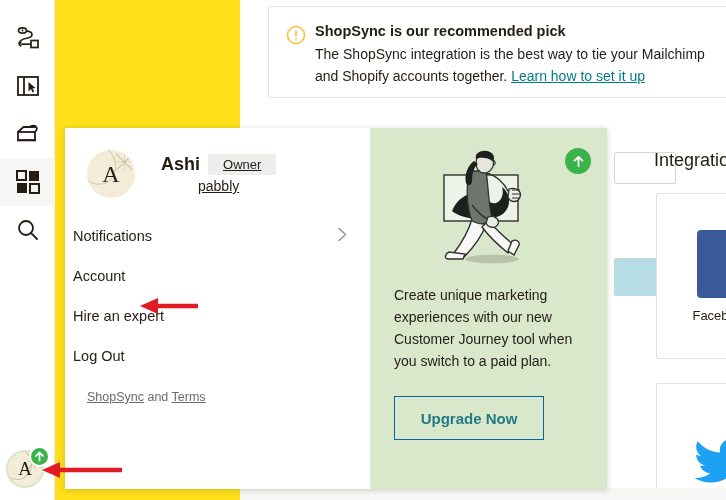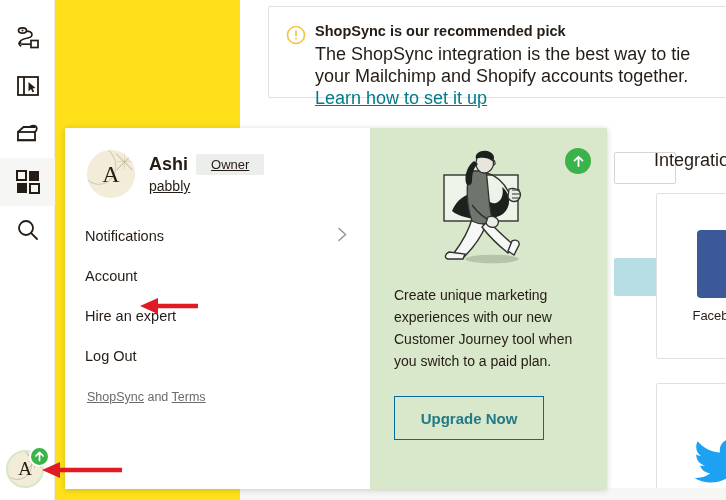"The ShopSync integration is the" .banner-body { font-size: 18px -> 14px }
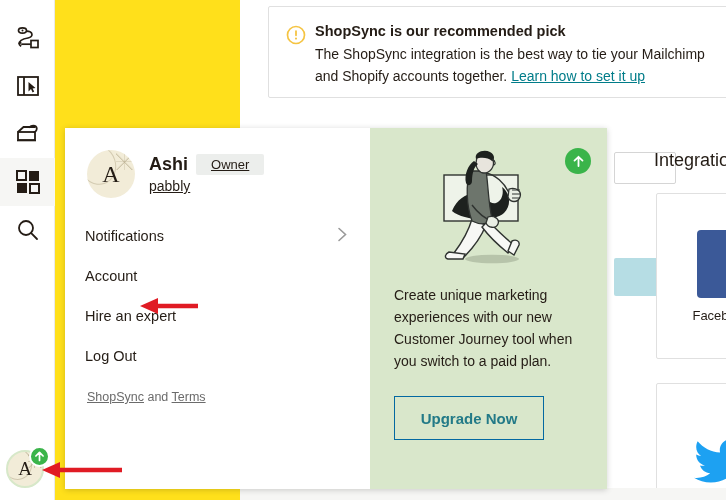"Ashi" .user-meta { margin-left: 14px -> 26px; text-align: none -> center }
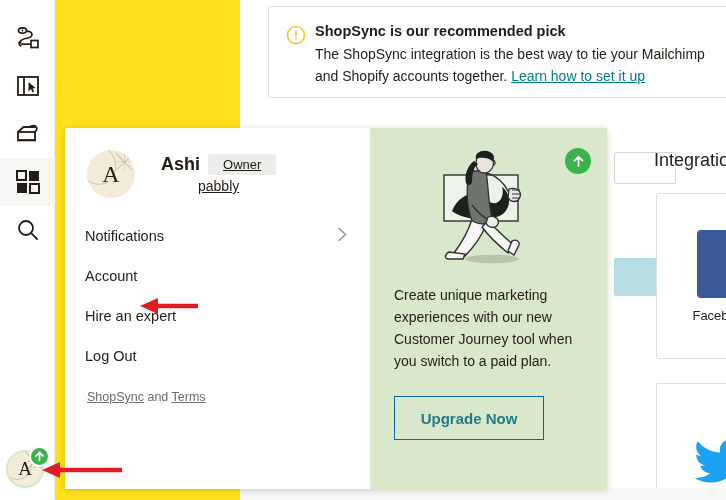"Notifications" .menu-item { padding: 0 20px -> 0 8px }
